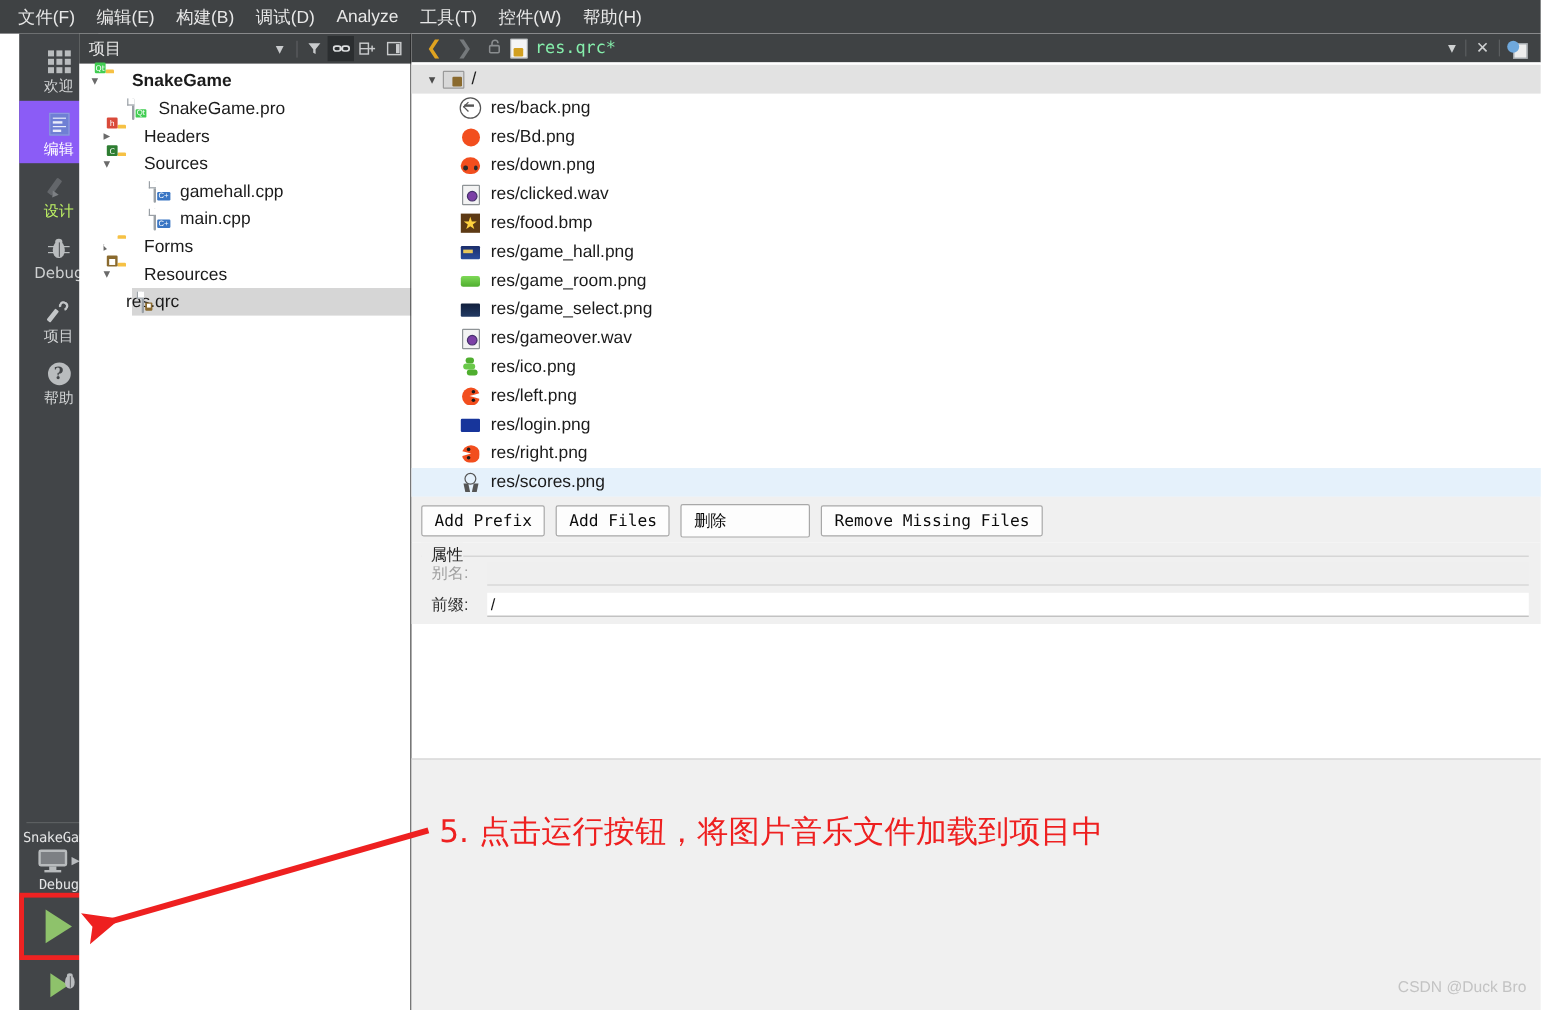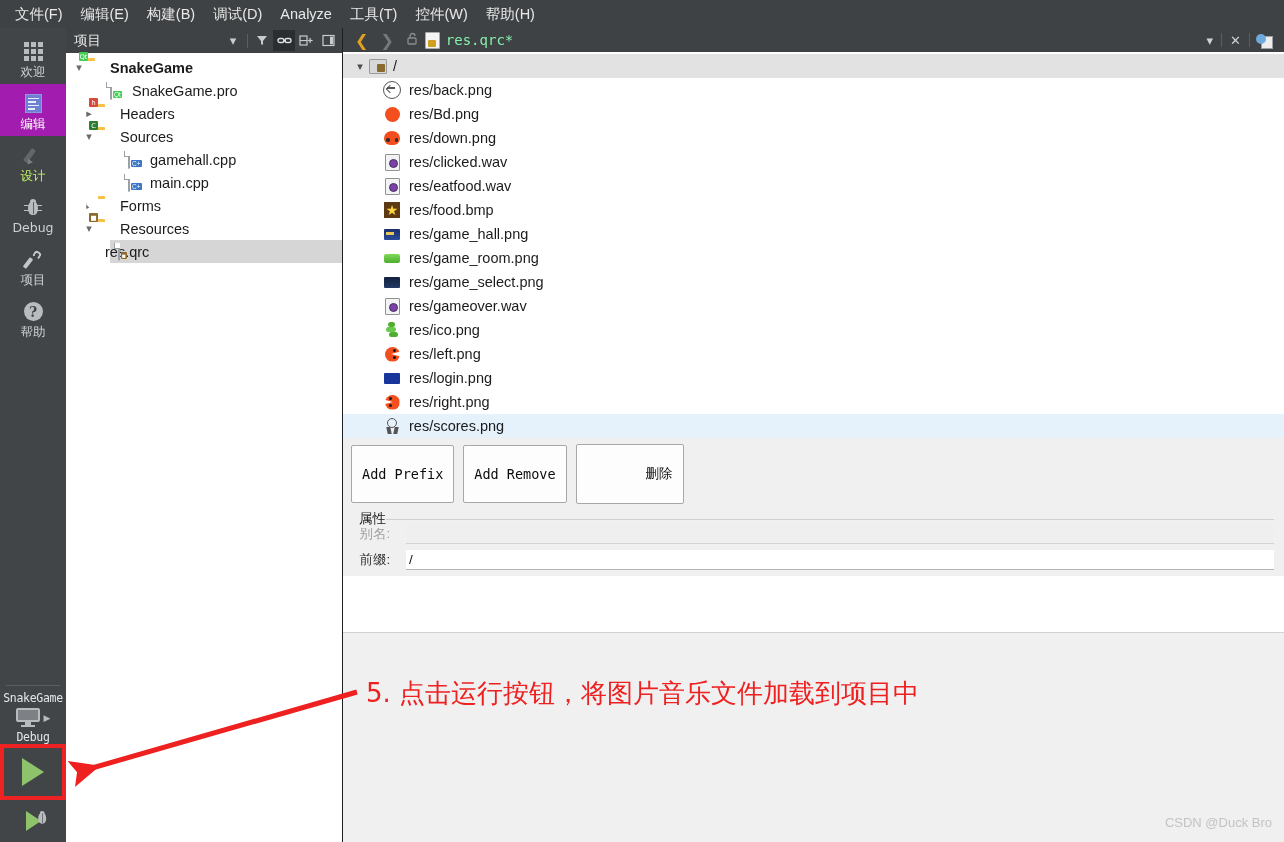"欢迎" #modebar { left: 0 -> 16px }
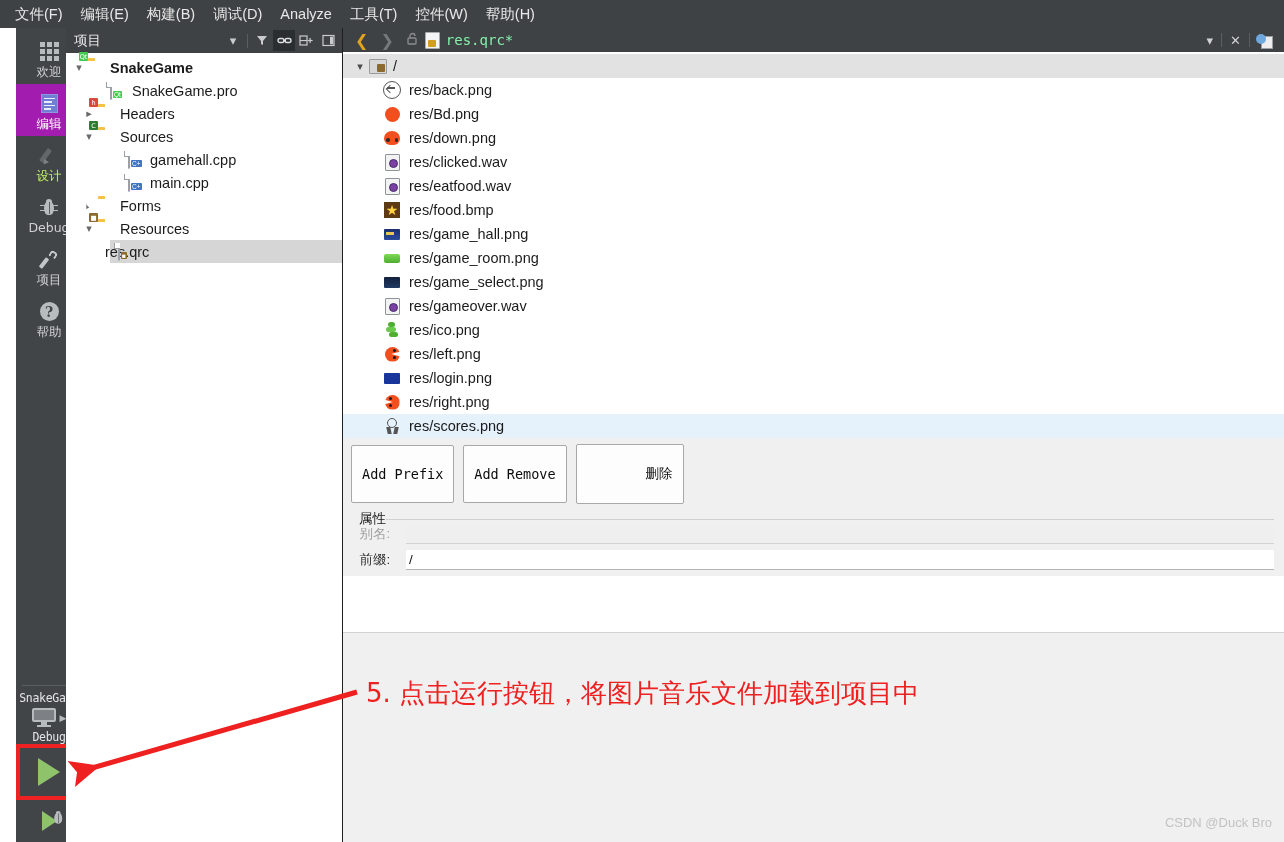"编辑" .mode-btn.active { background: #a21caf -> #8b5cf6 }
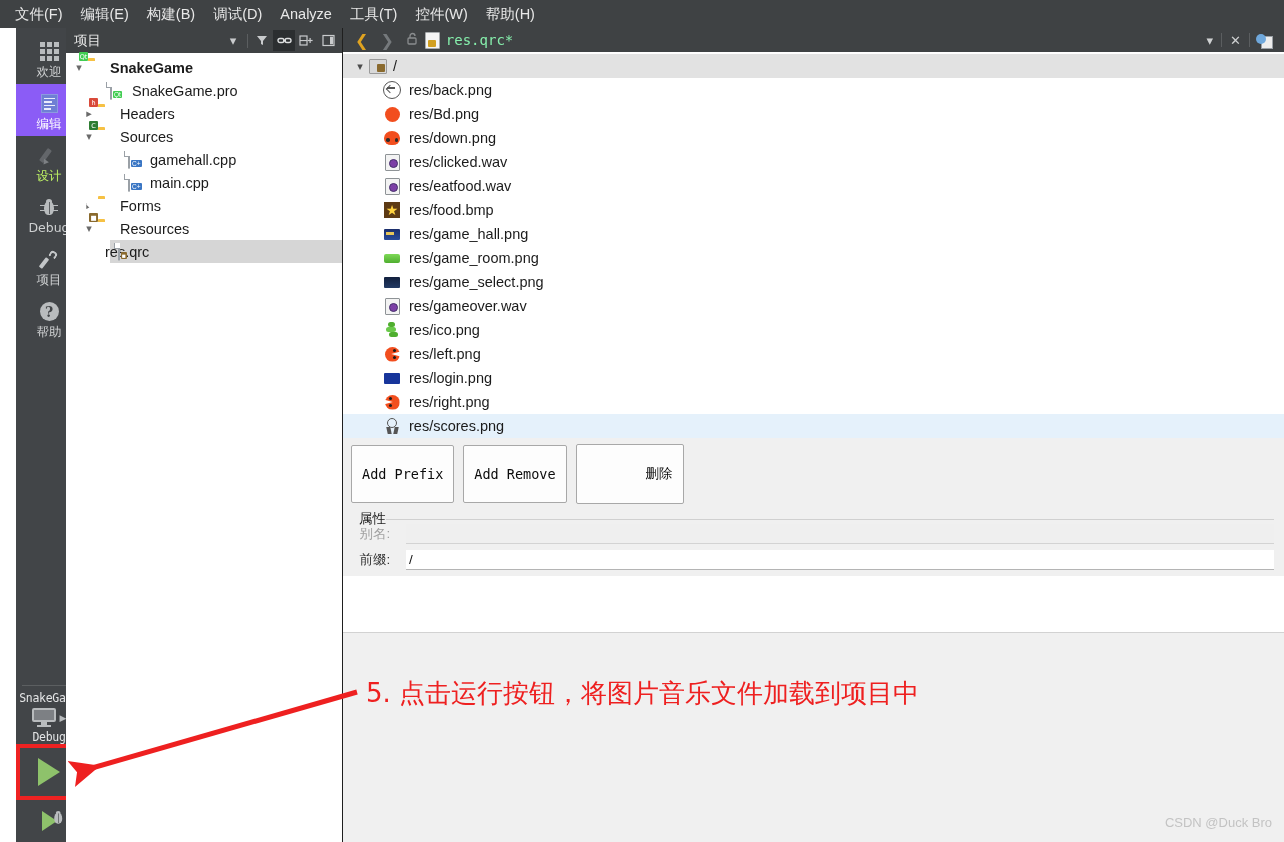"res/eatfood.wav" div.rrow { html: <div> <span></span> <span> <span></span> </span> <span>res/eatfood.wav</span> </div> -> none }
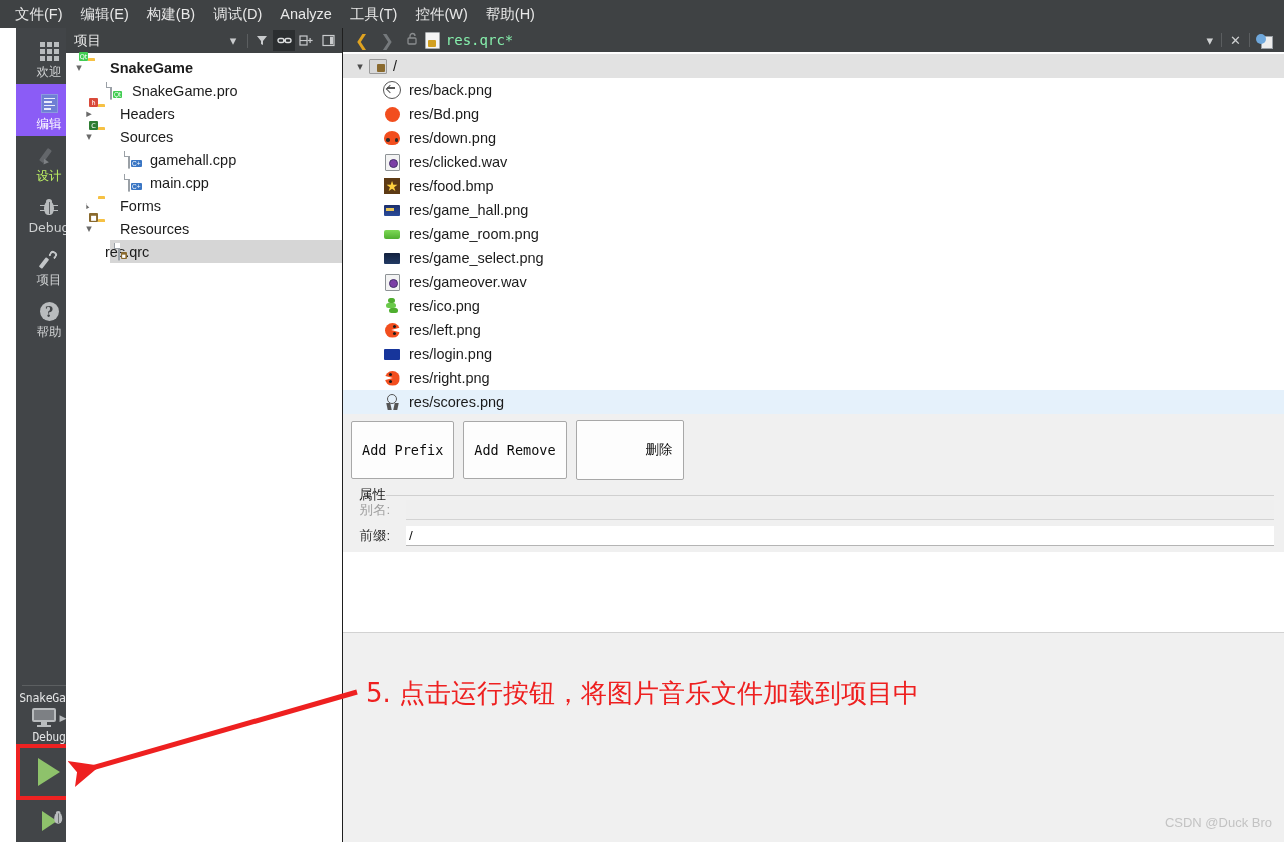"Add Prefix" .qbtn { padding: 20px 10px -> 4px 10px; text-align: right -> left }
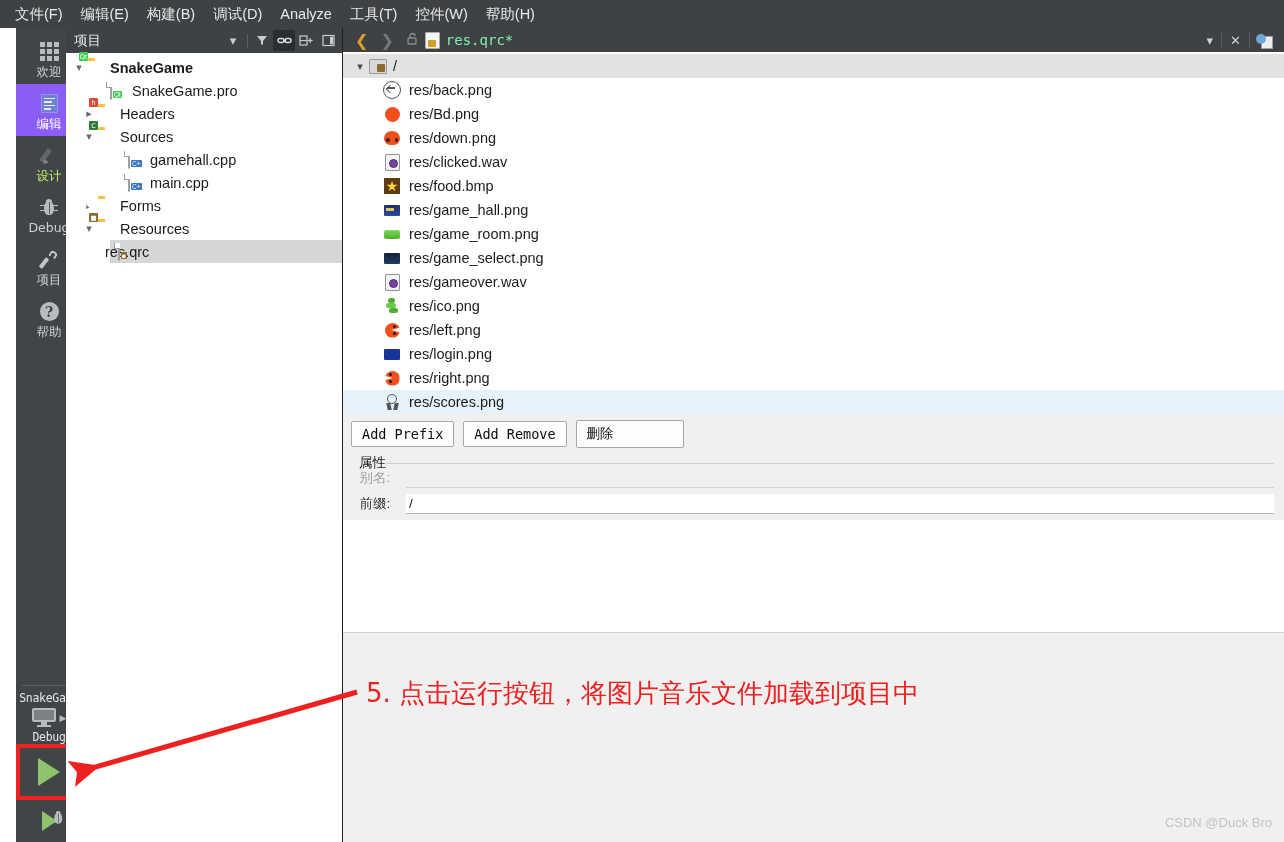"Add Remove" div.qbtn { text: Remove -> Files }
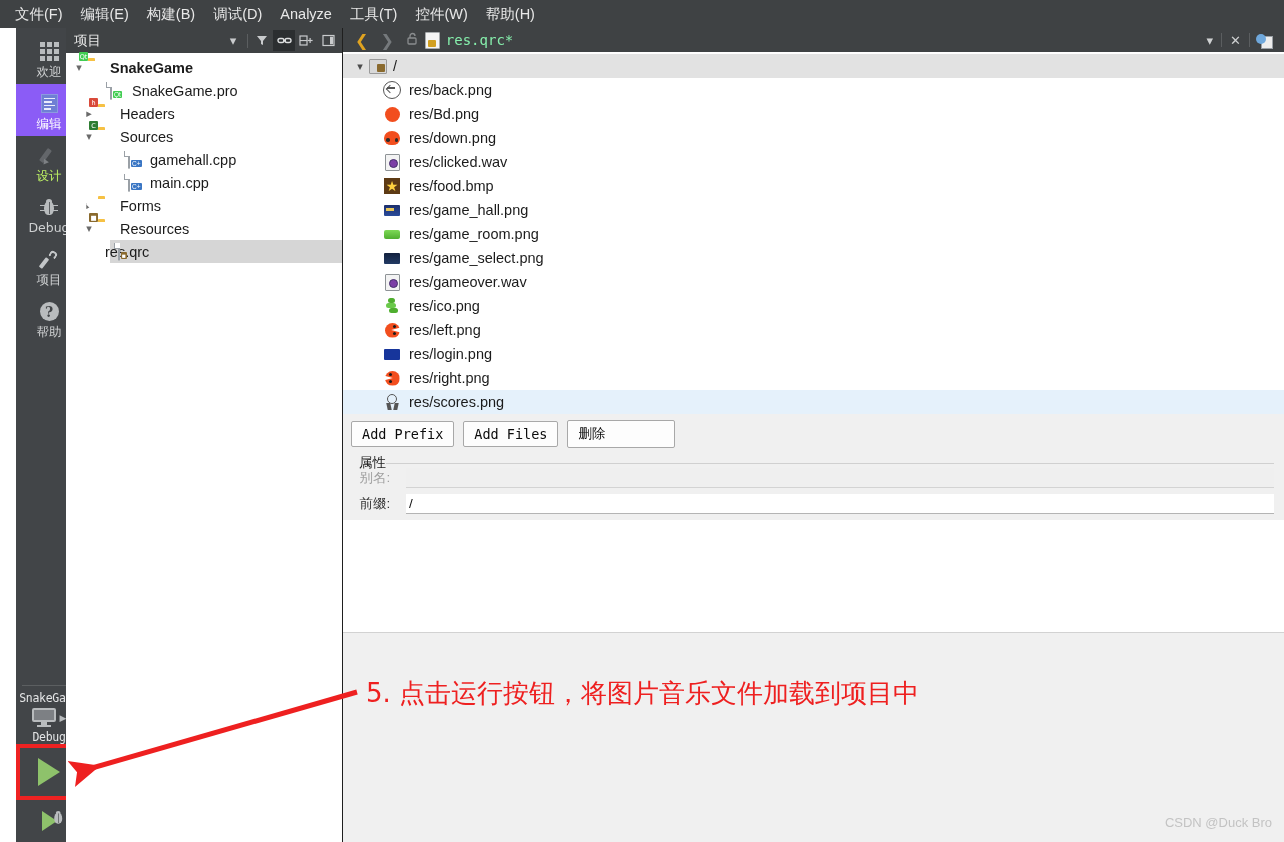"Remove Missing Files" div.qbtn { html: none -> <div>Remove Missing Files</div> }
